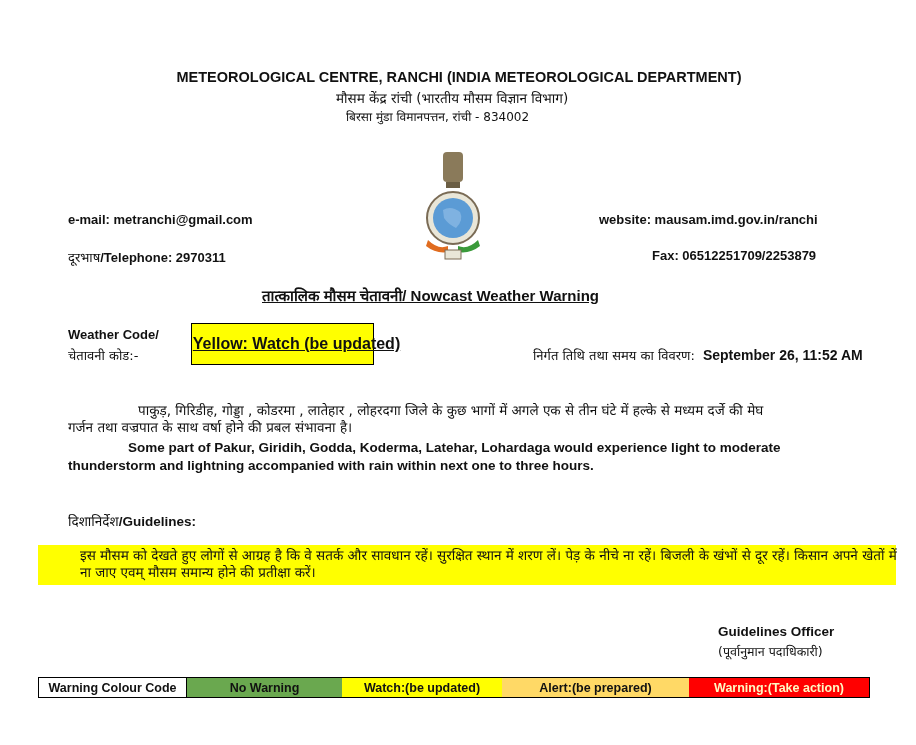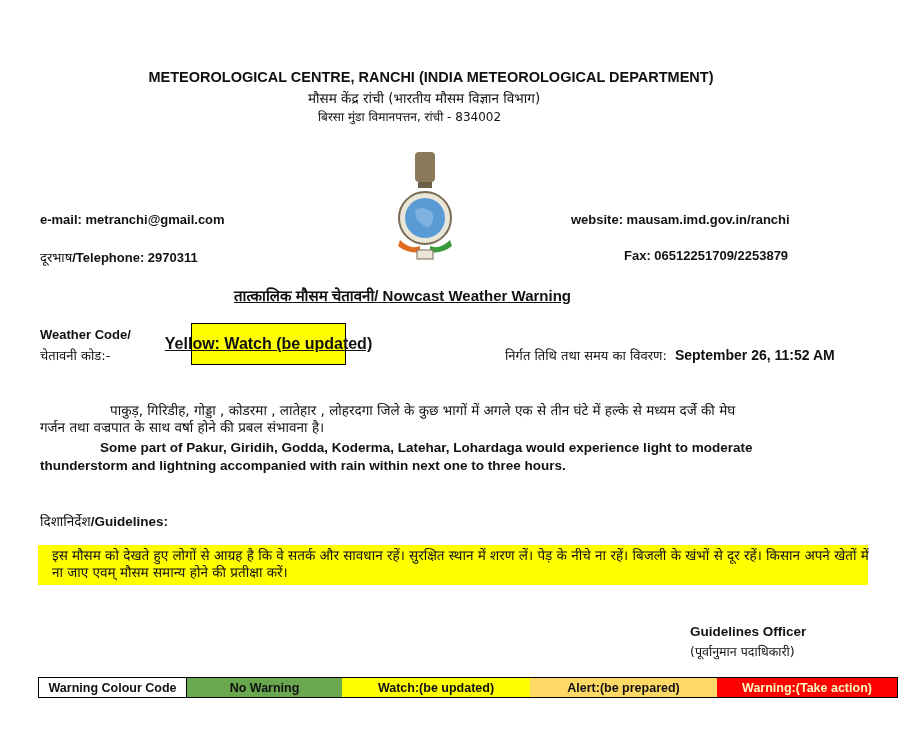"METEOROLOGICAL CENTRE, RANCHI (INDIA" .abs { padding-left: none -> 28px }
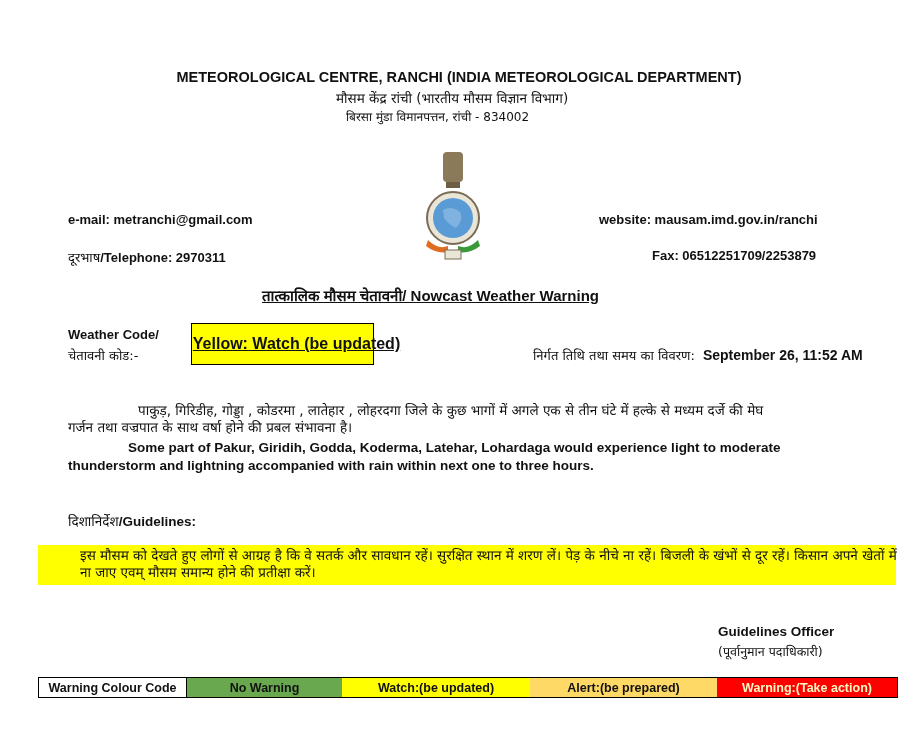"Watch:(be updated)" div { width: 188px -> 160px }
